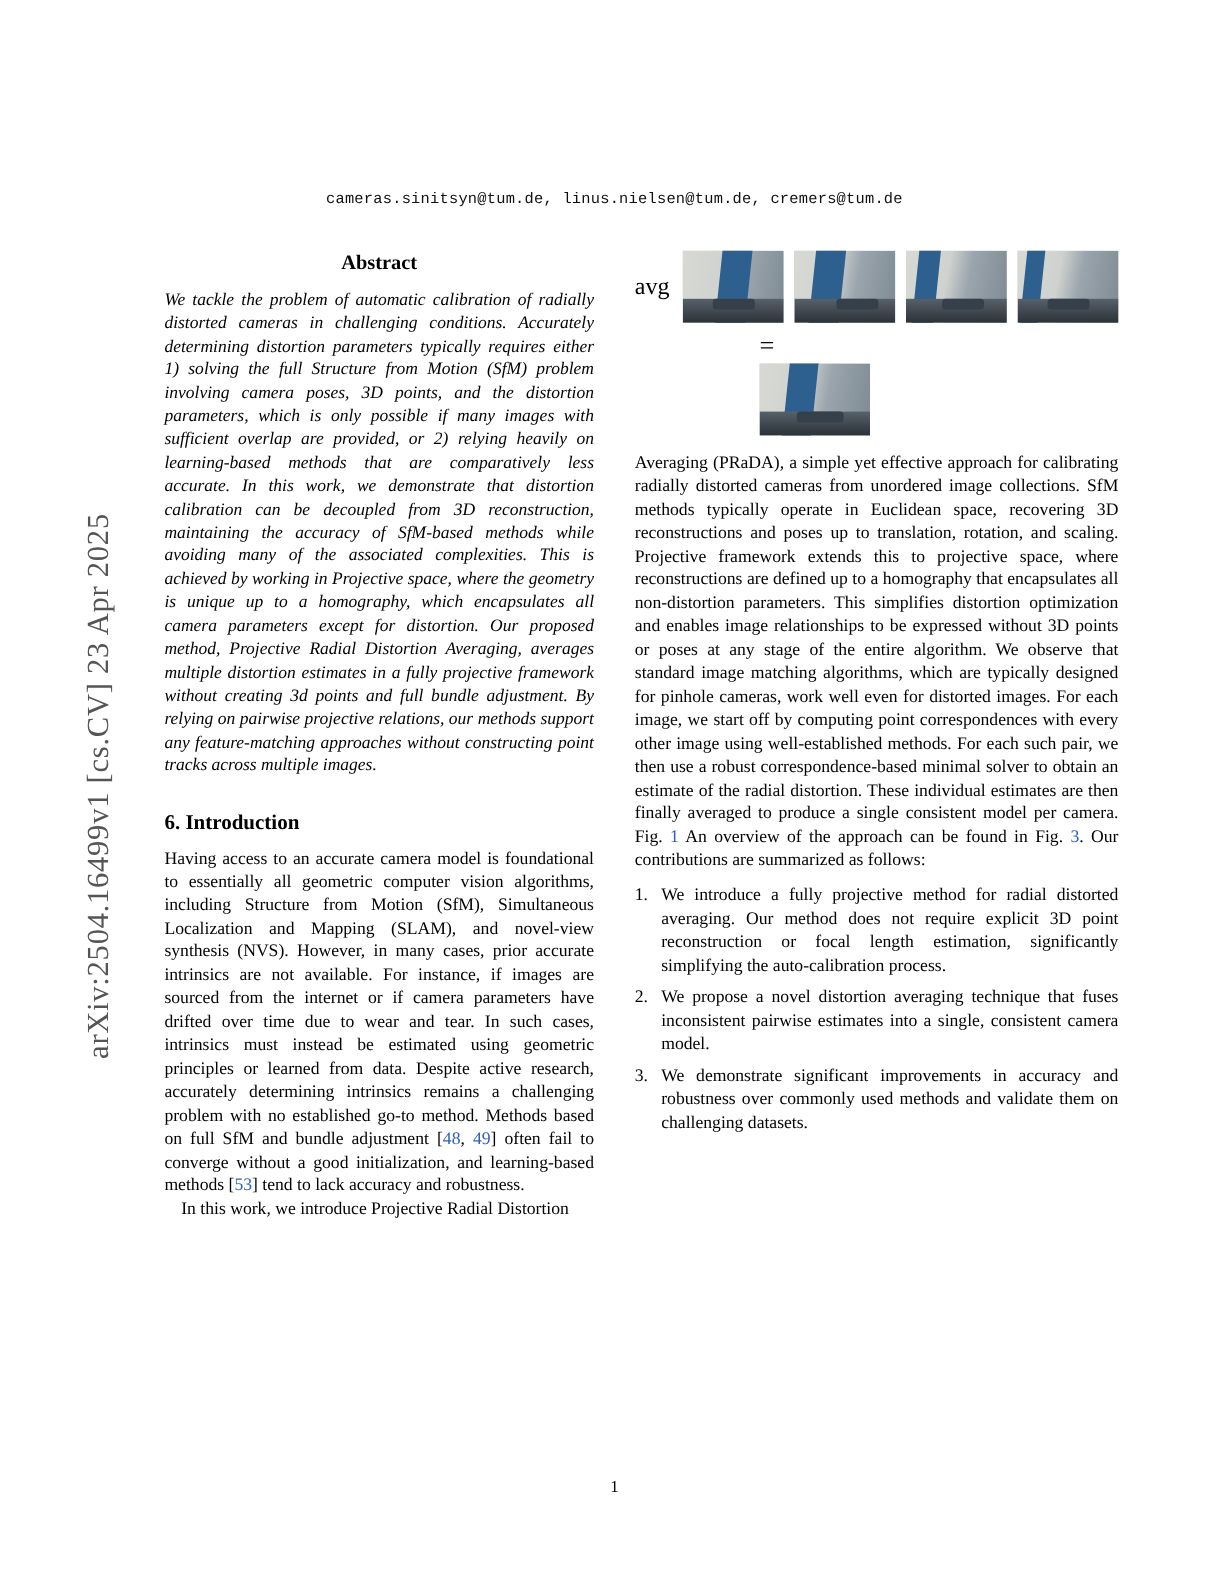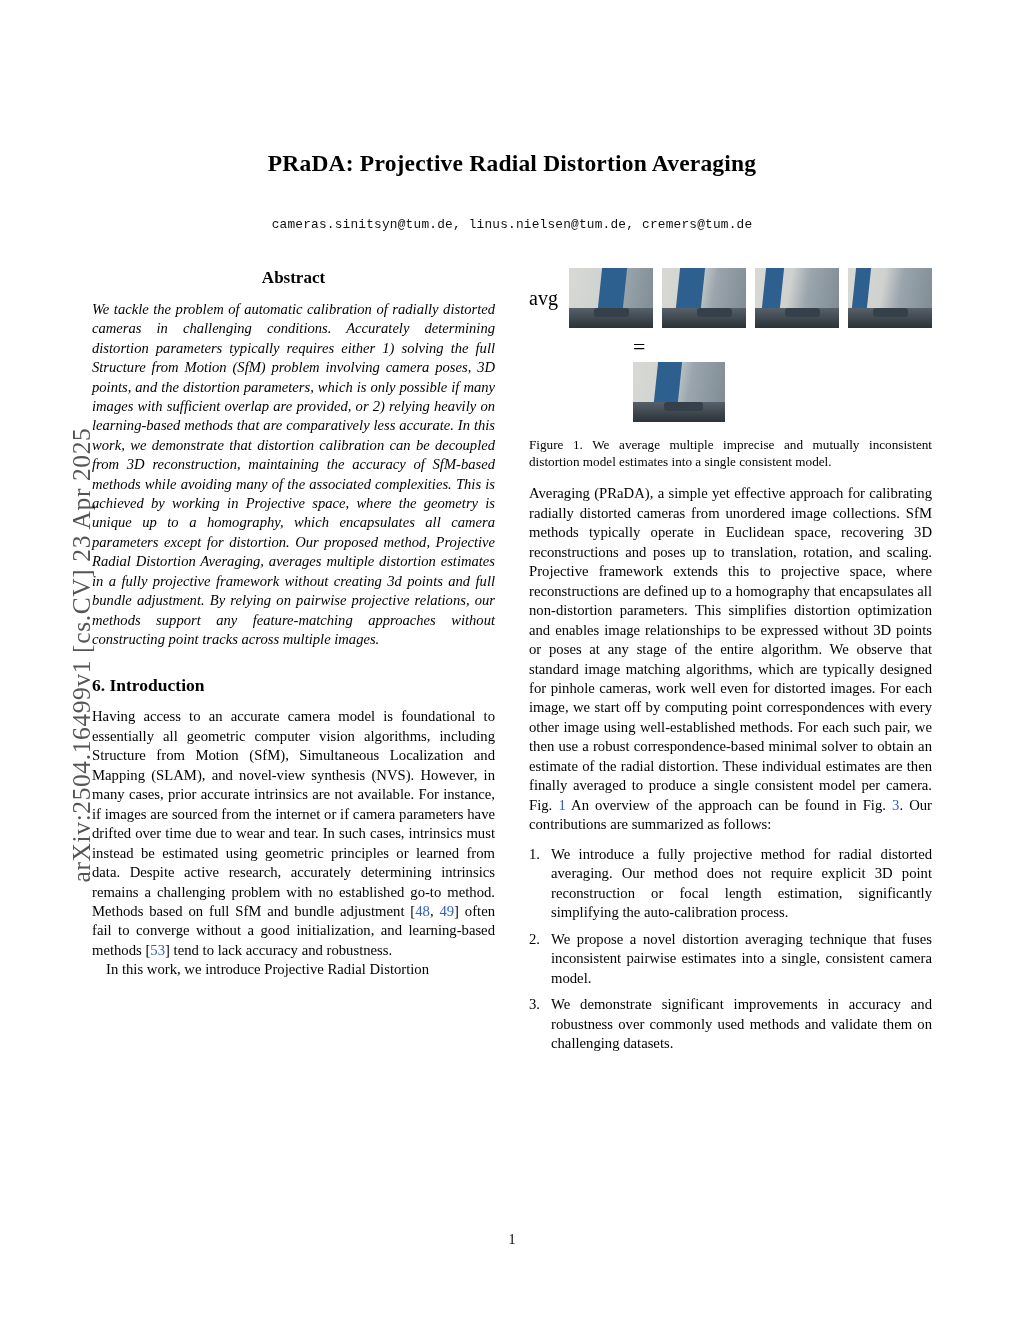"PRaDA: Projective Radial Distortion" div.title { html: <div>PRaDA: Projective Radial Distortion Averaging</div> -> none }
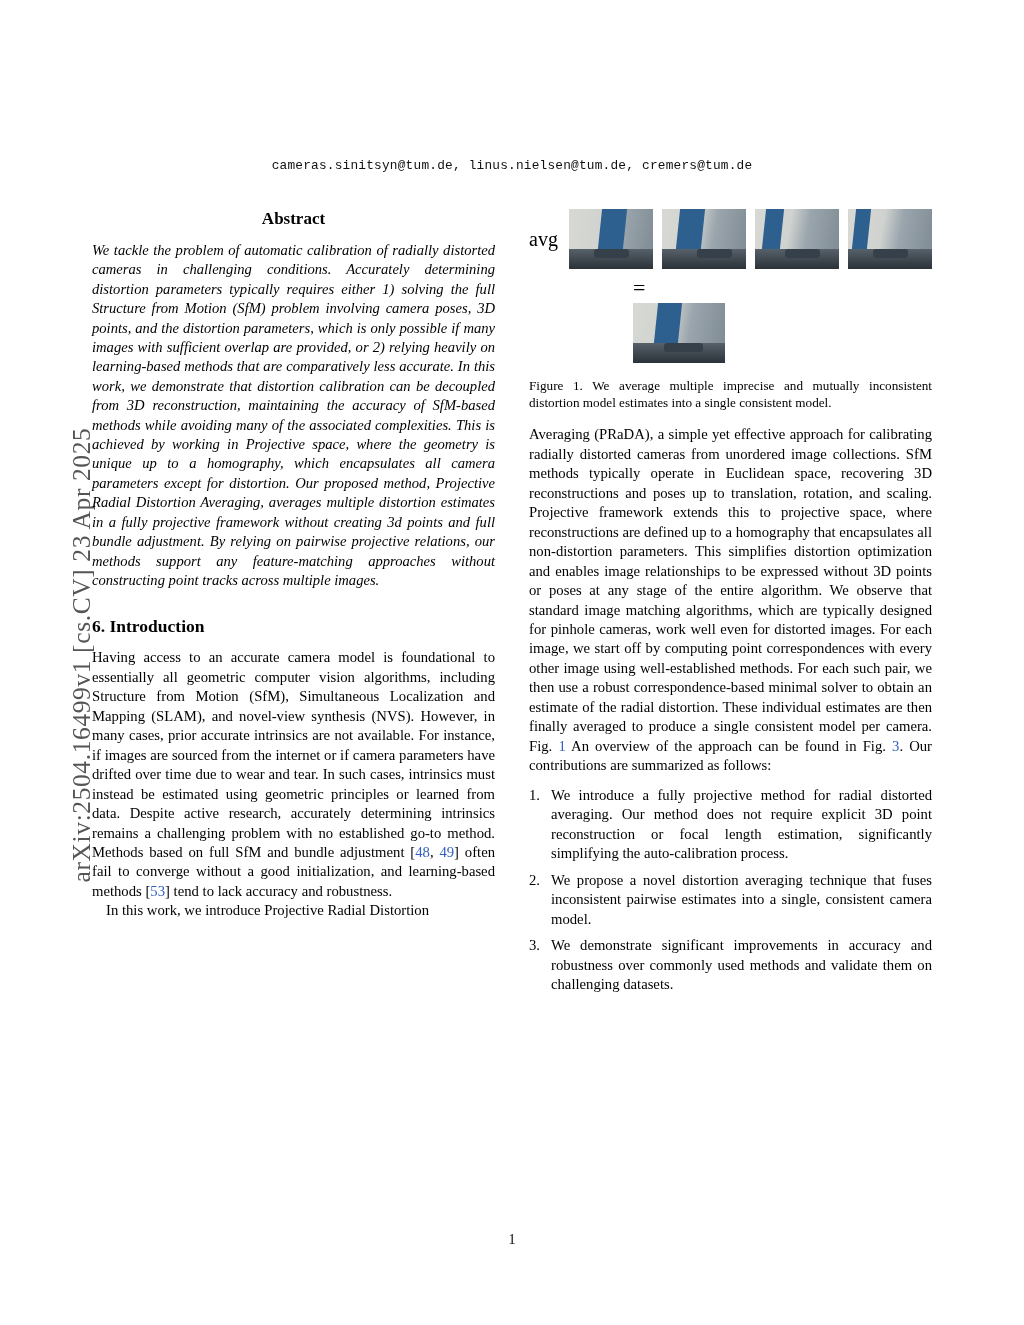"Abstract" .columns { margin-left: none -> 45px }
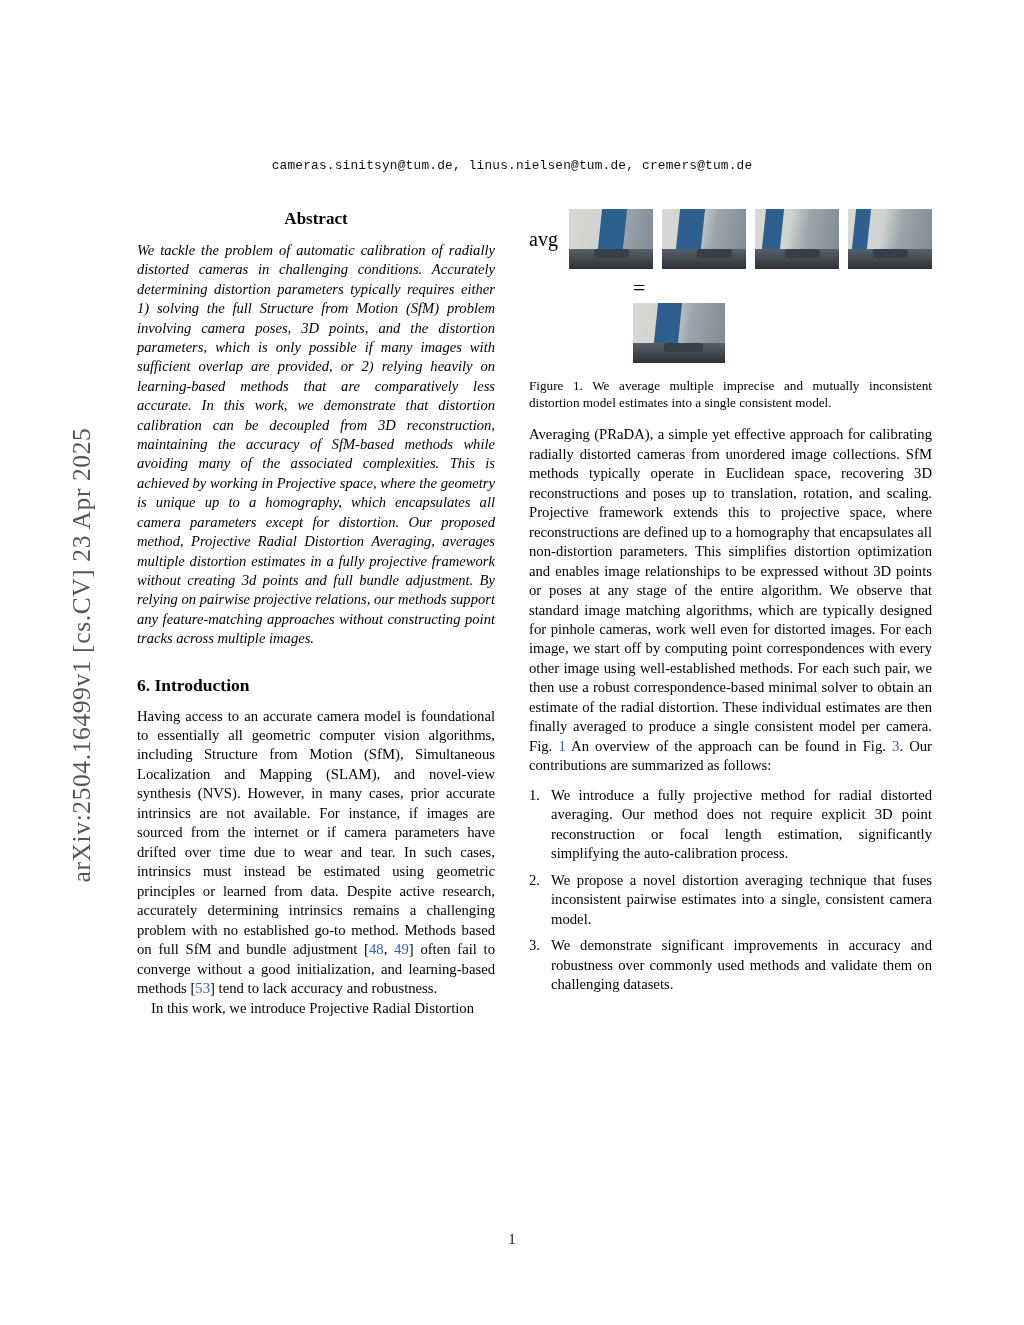"Figure 1. We average multiple" div.fig-caption { html: <div>Figure 1. We average multiple imprecise and mutually inconsistent distortion model estimates into a single consistent model.</div> -> none }
